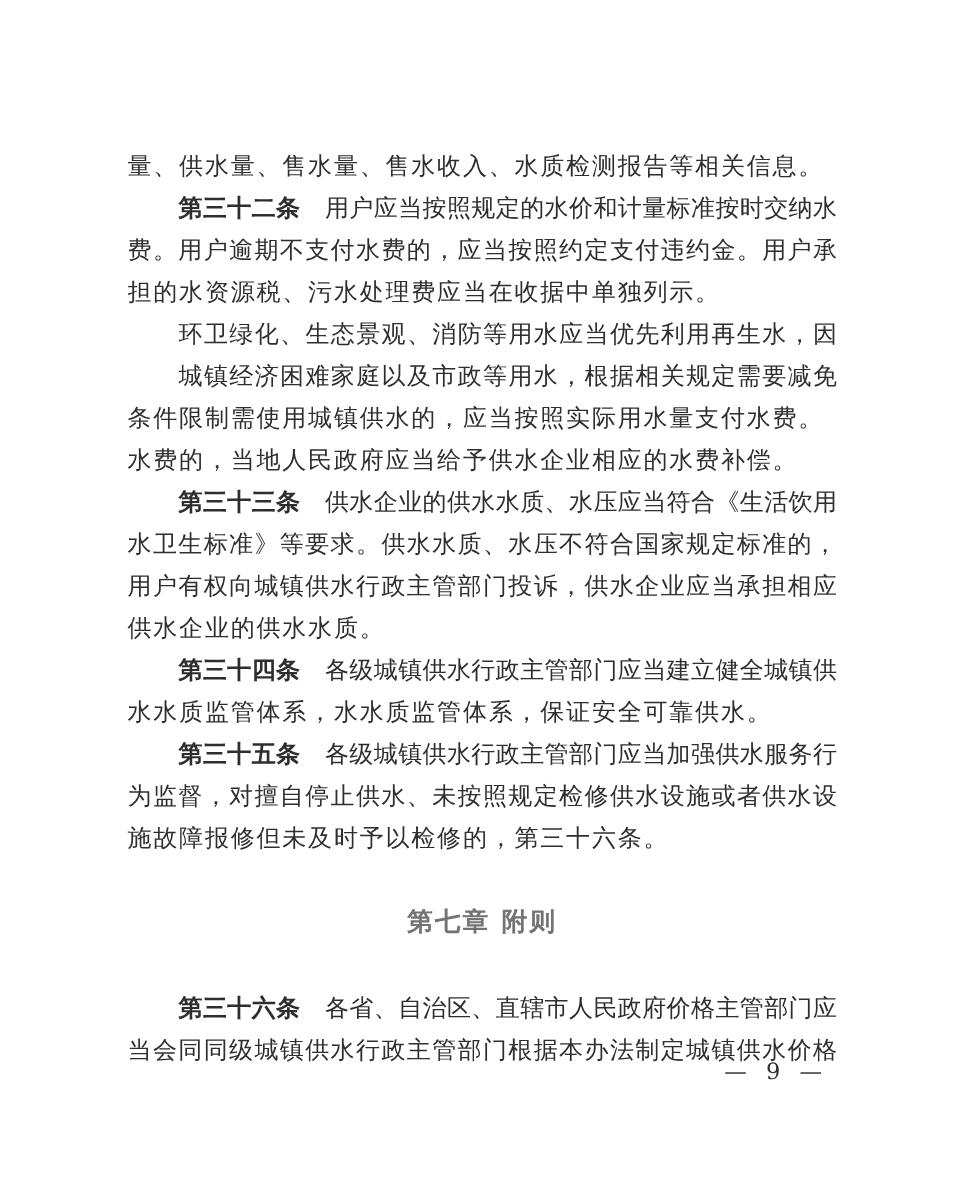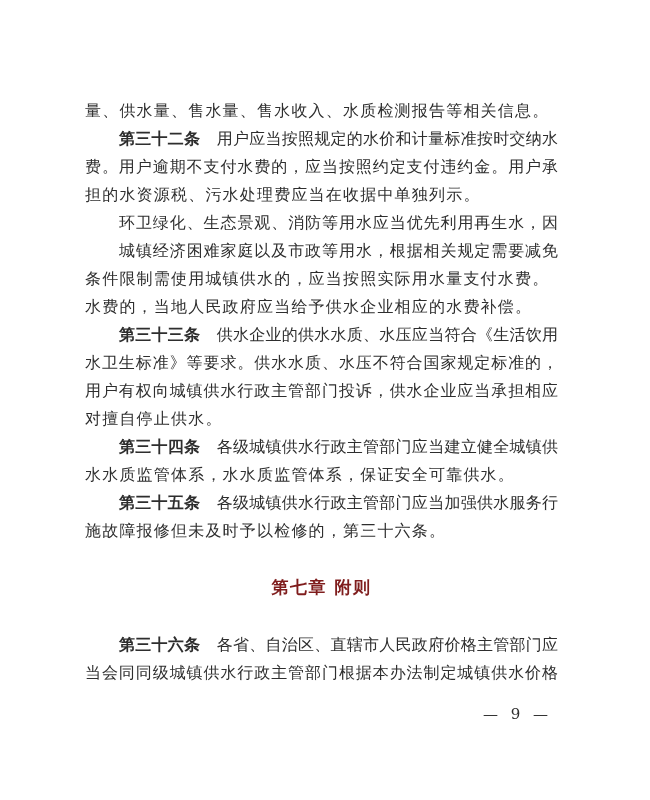"对擅自停止供水。" span { text: 对擅自停止供水 -> 供水企业的供水水质 }
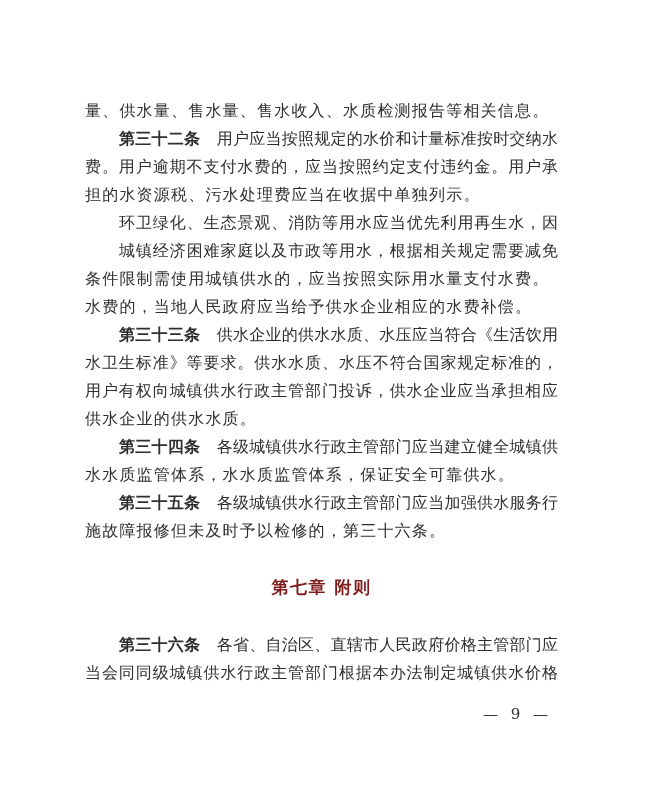"为监督，对擅自停止供水、未按照规定检修供水设施或者供水设" div.line { html: none -> <div><span>为监督，对擅自停止供水、未按照规定检修供水设施或者供水设</span></div> }
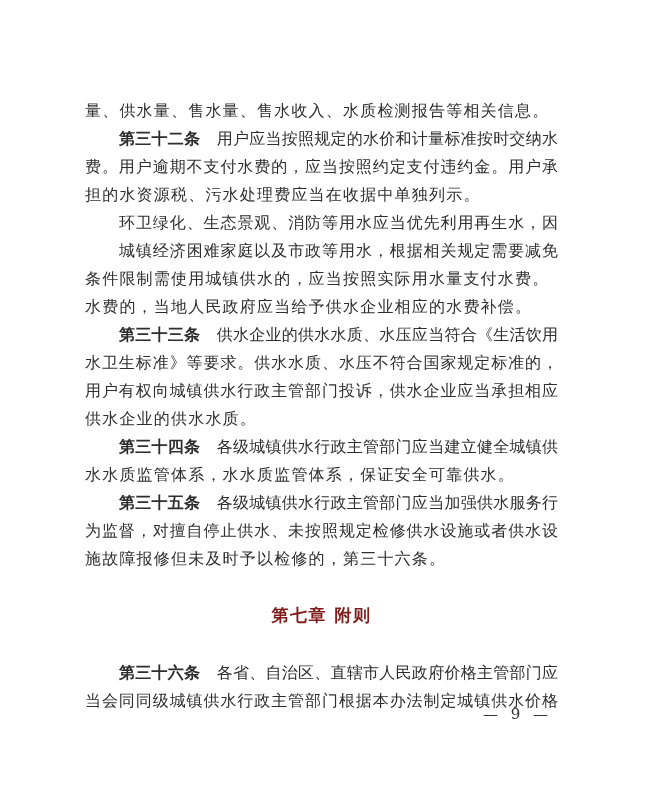"第七章 附则" .chapter { color: #7f1d1d -> #737373 }
